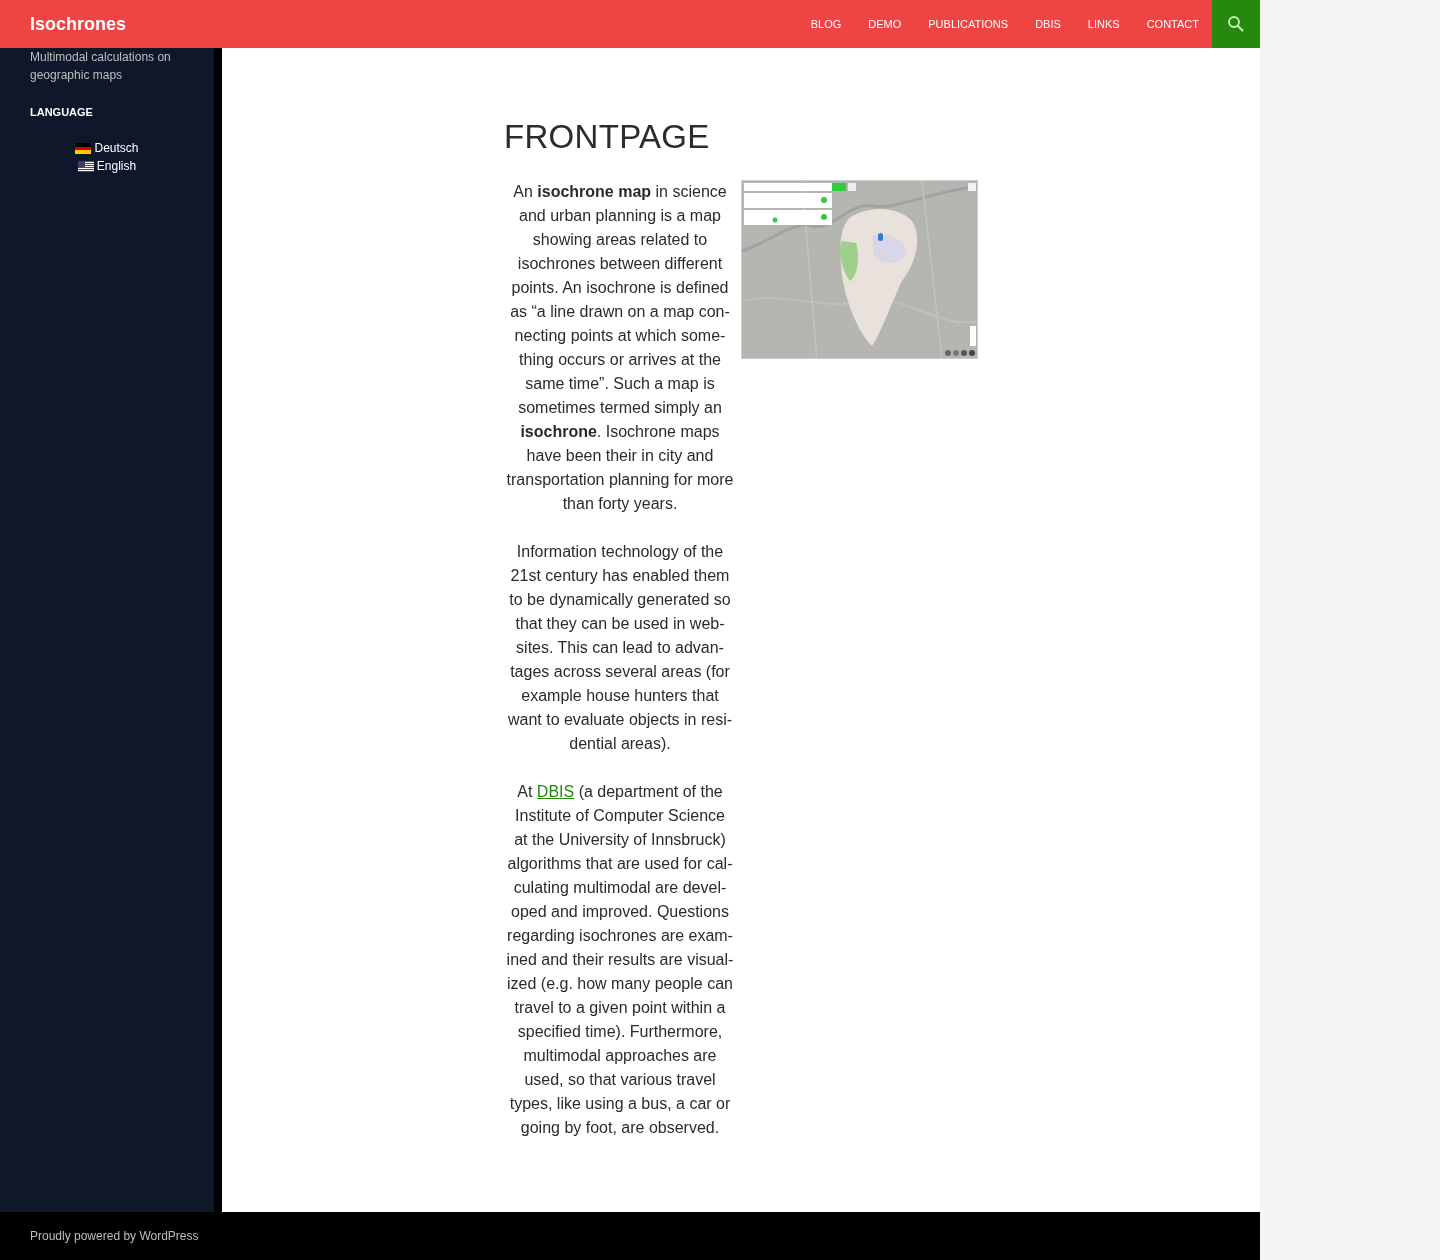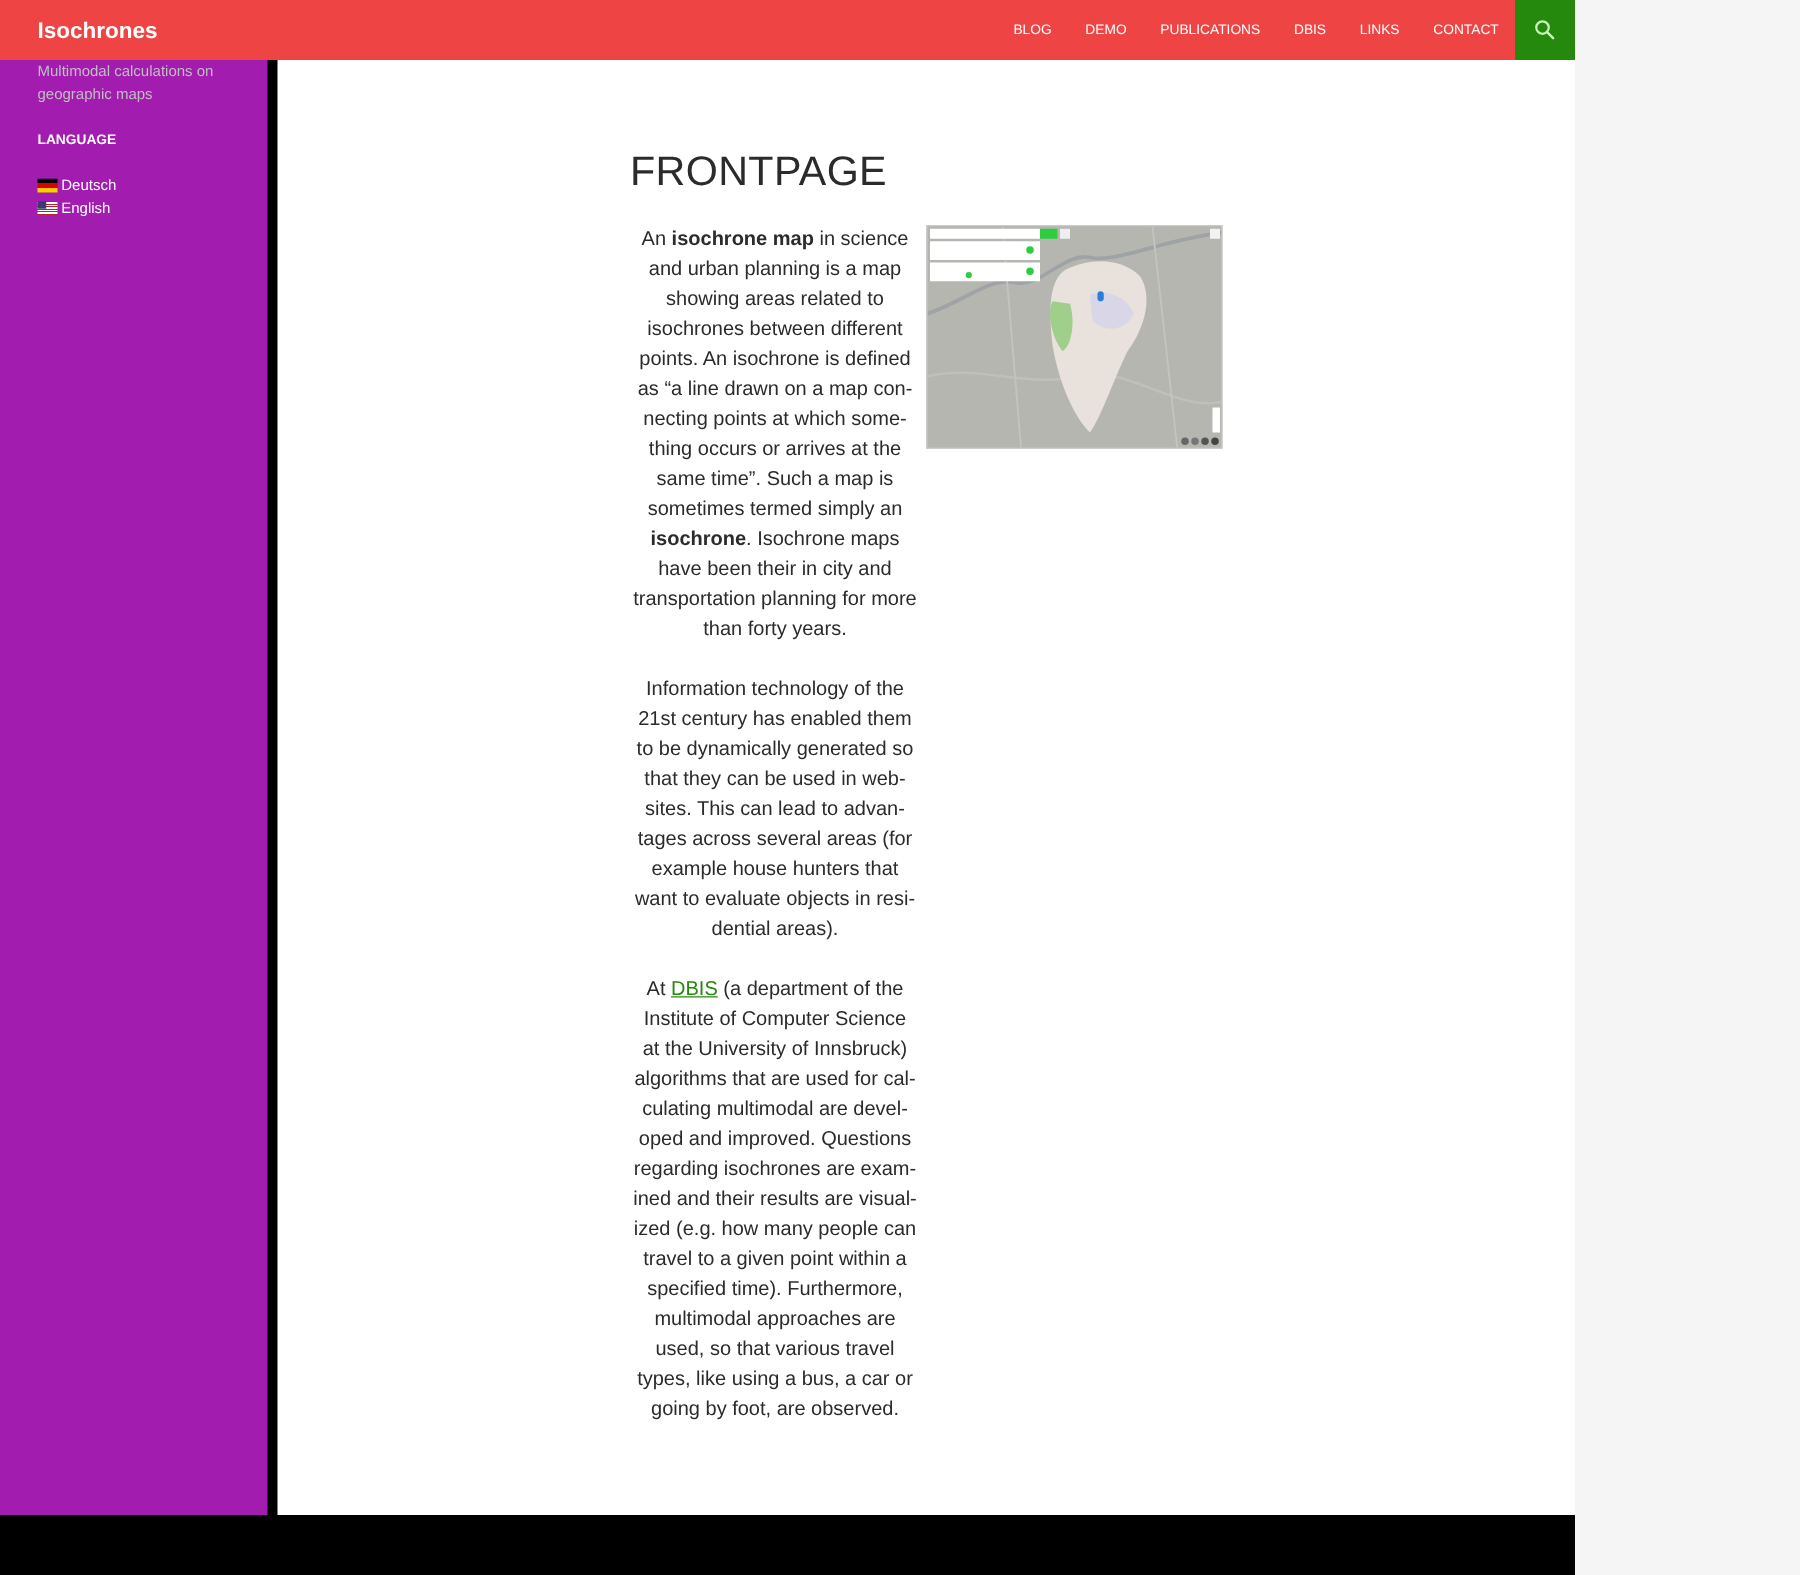"Multimodal calculations on geographic" .sidebar { background: #a21caf -> #0f172a }
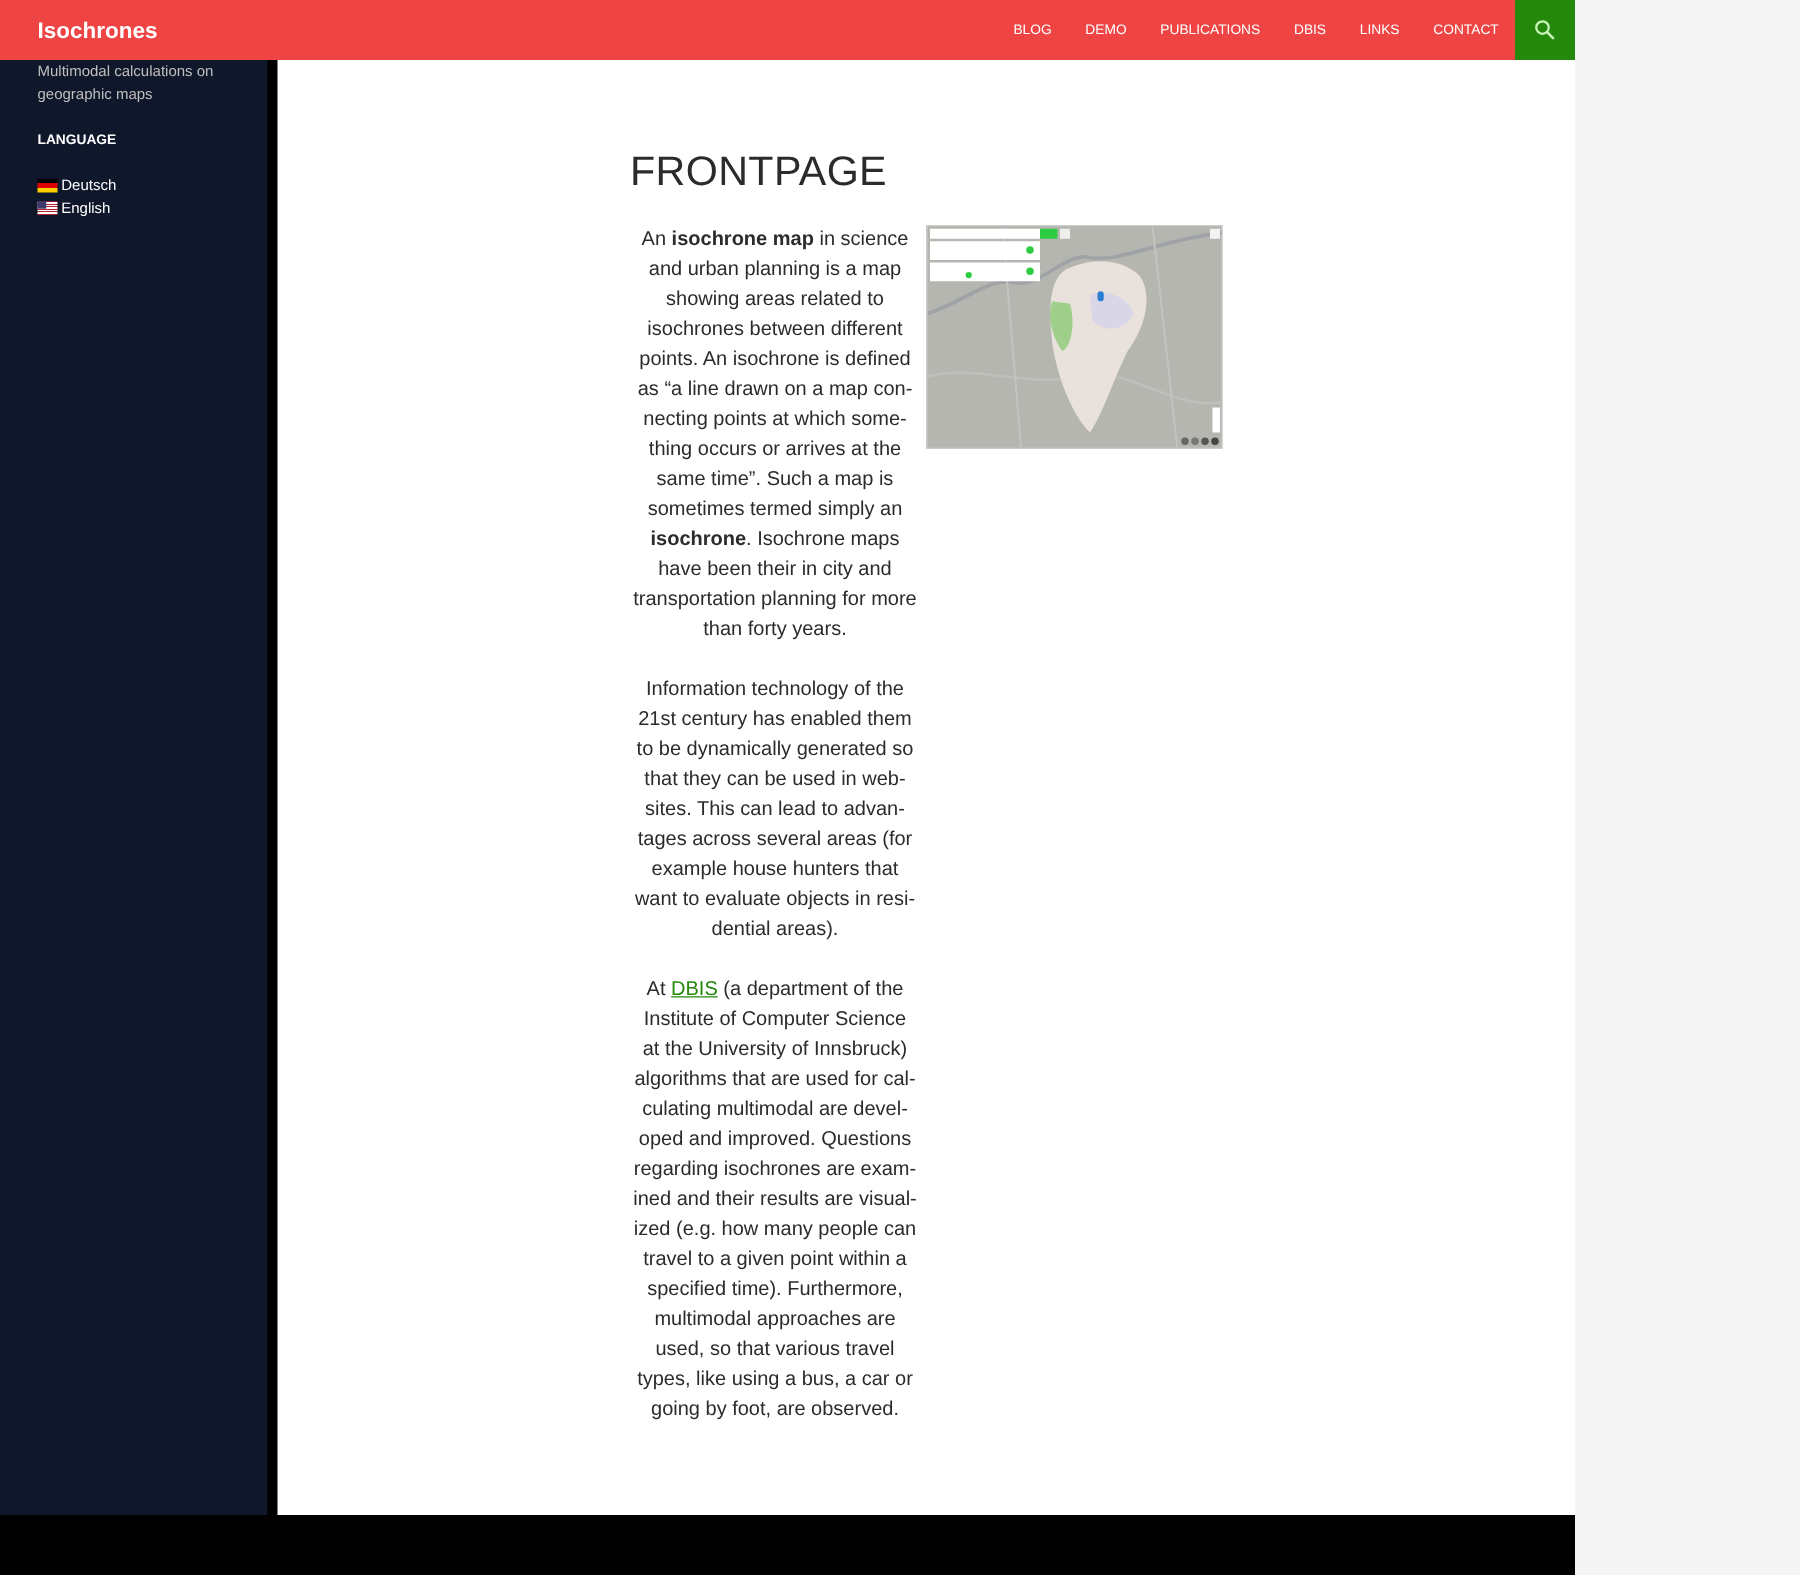"Deutsch" .lang-list li { justify-content: none -> center }
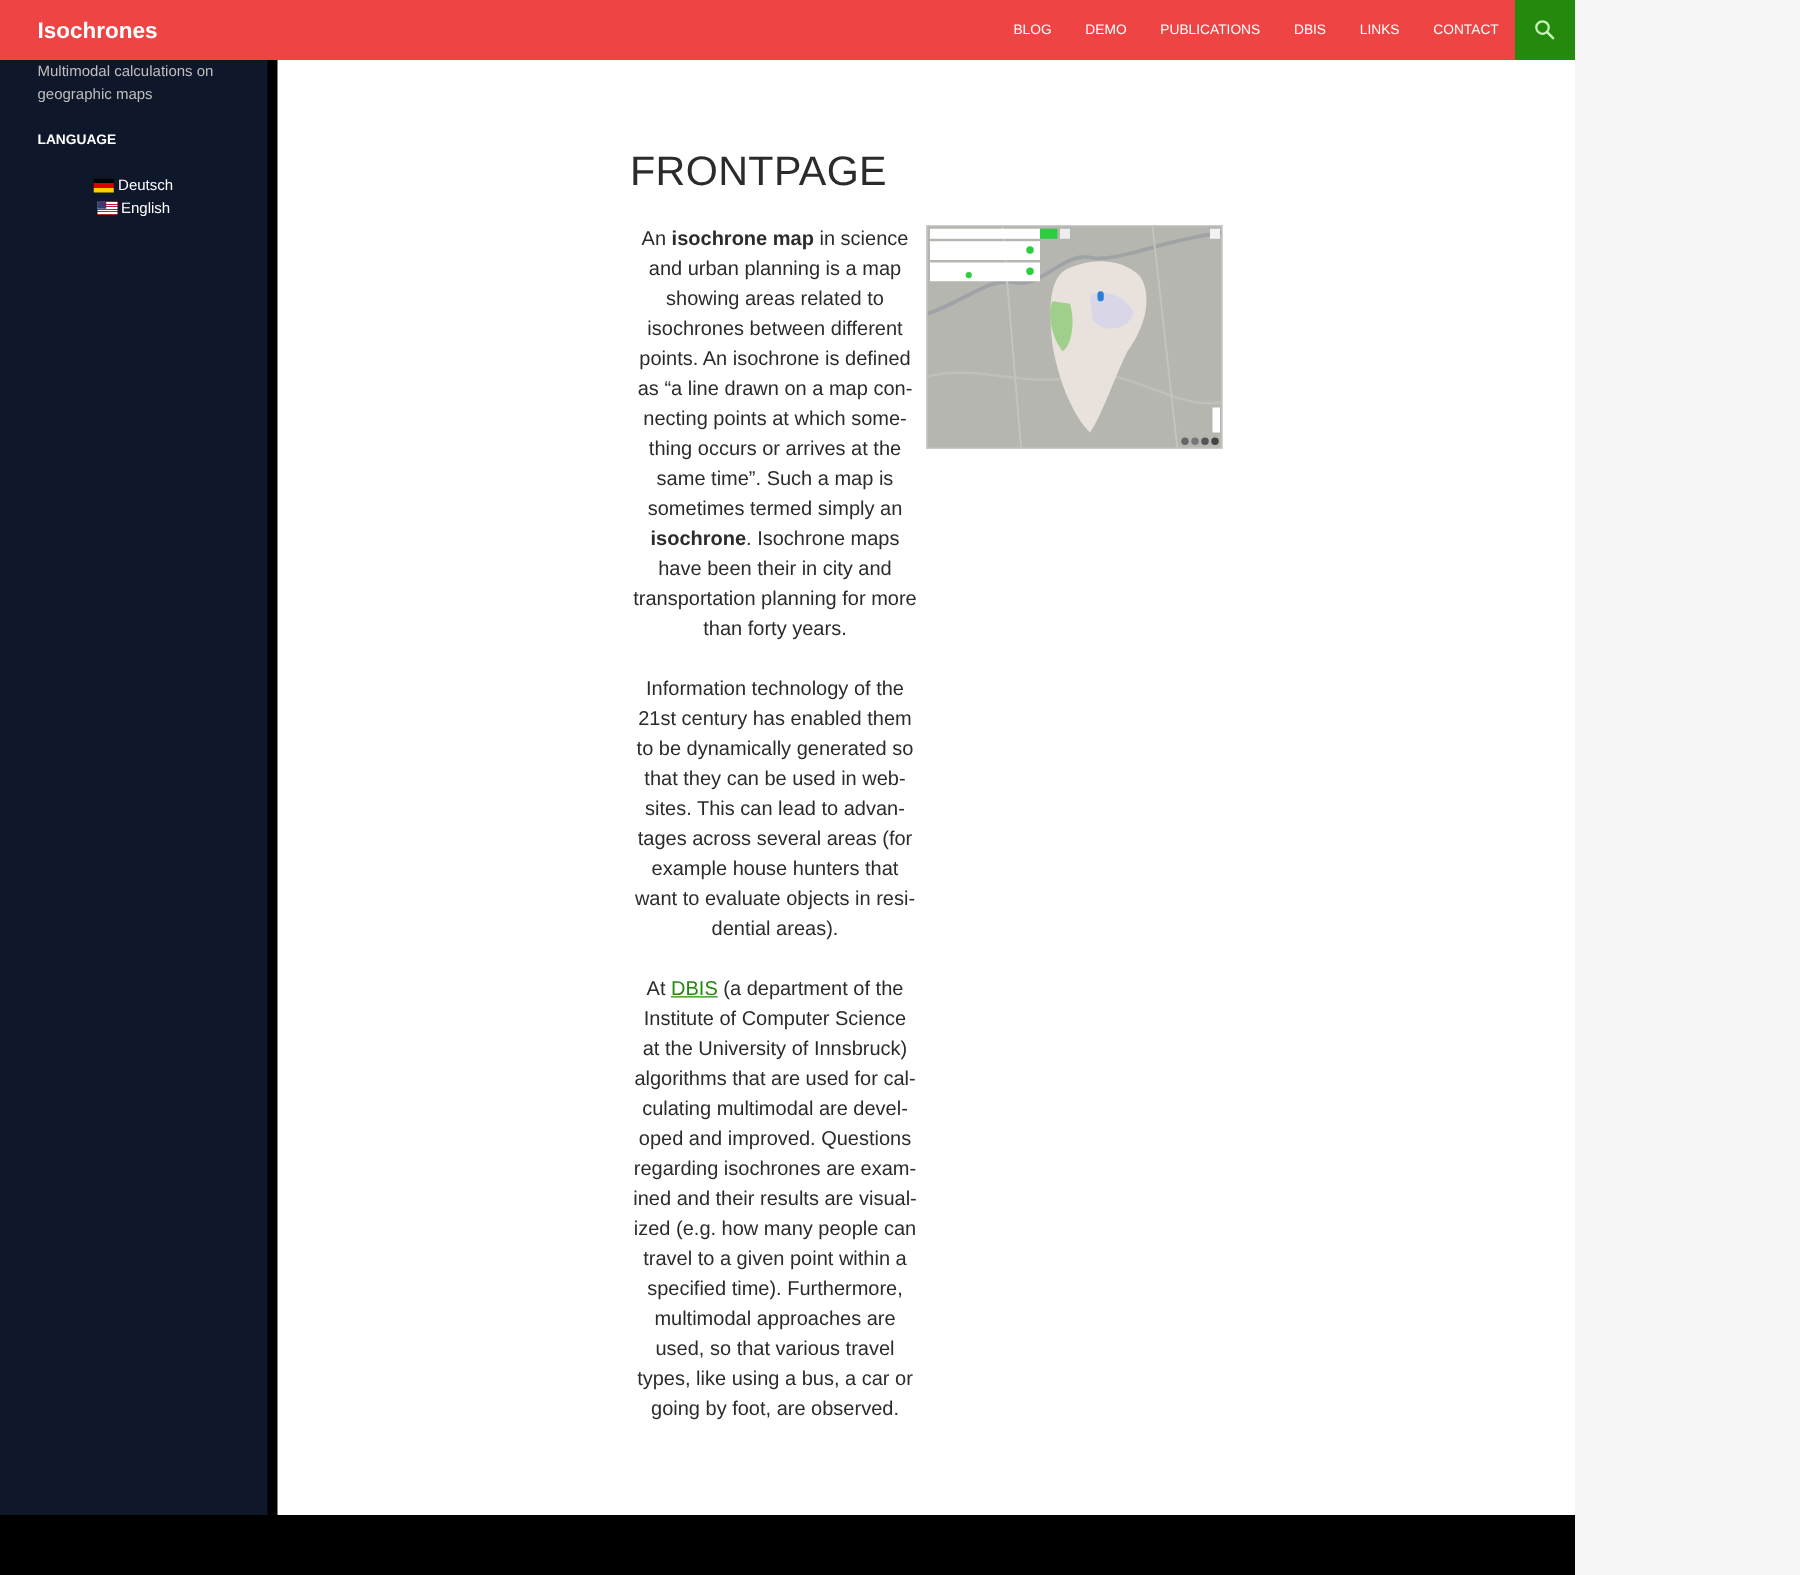"Proudly powered by WordPress" footer.footer { html: none -> <footer> <a>Proudly powered by WordPress</a> </footer> }
